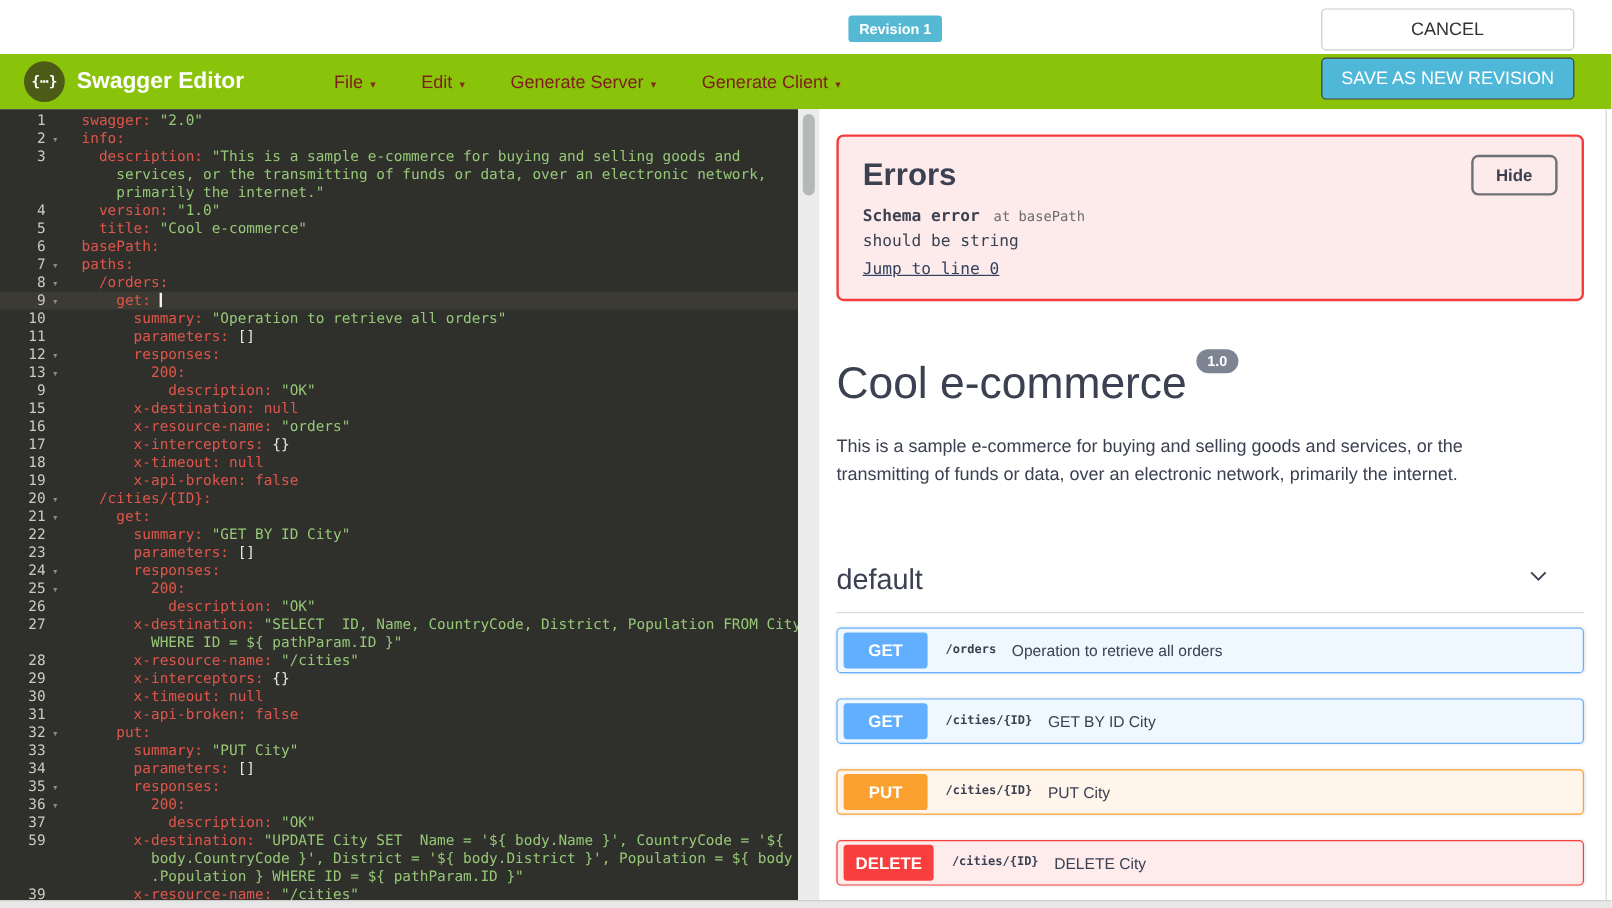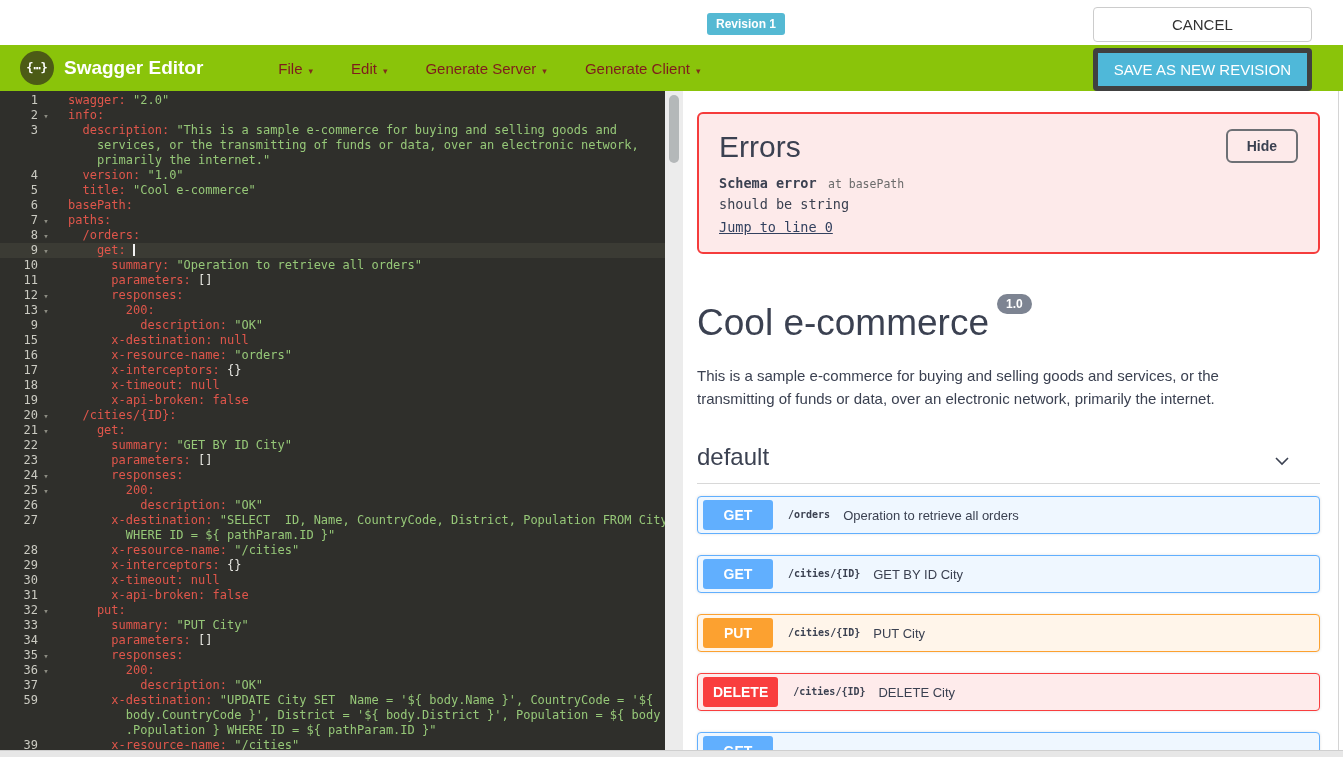"SAVE AS NEW REVISION" .btn-save { border: 5px solid #404040 -> 1px solid #404040 }
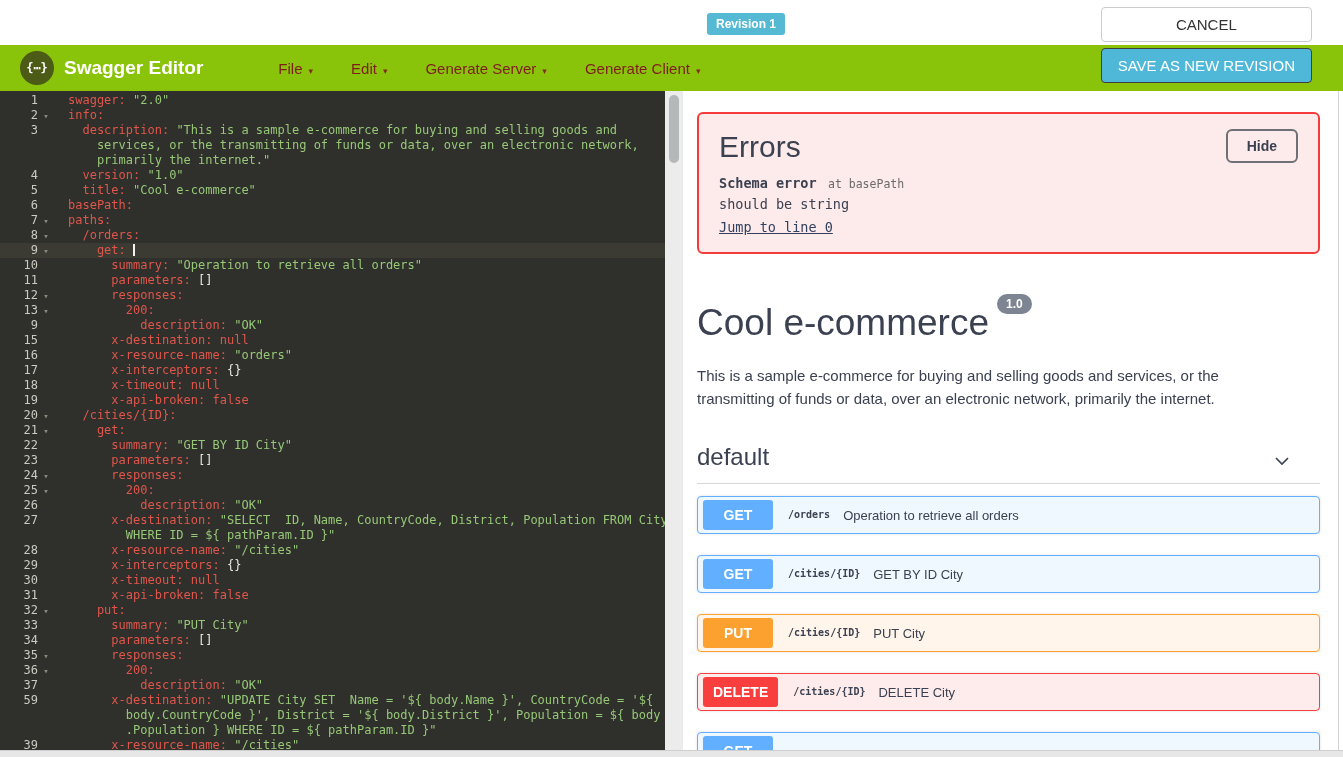"Errors" .errors-title { font-size: 30px -> 26px; font-weight: 400 -> 700 }
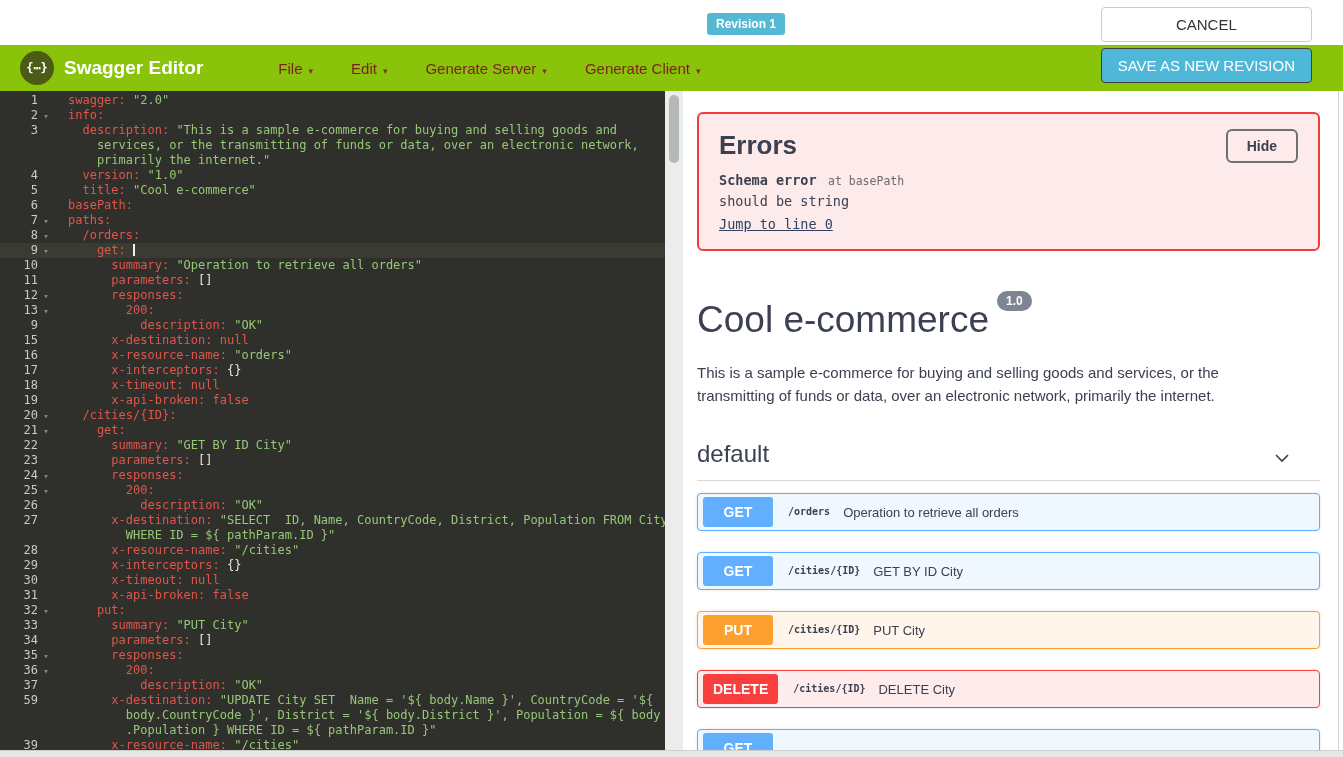"default" .tag-header { align-items: flex-end -> flex-start; margin-top: 32px -> 62px }
